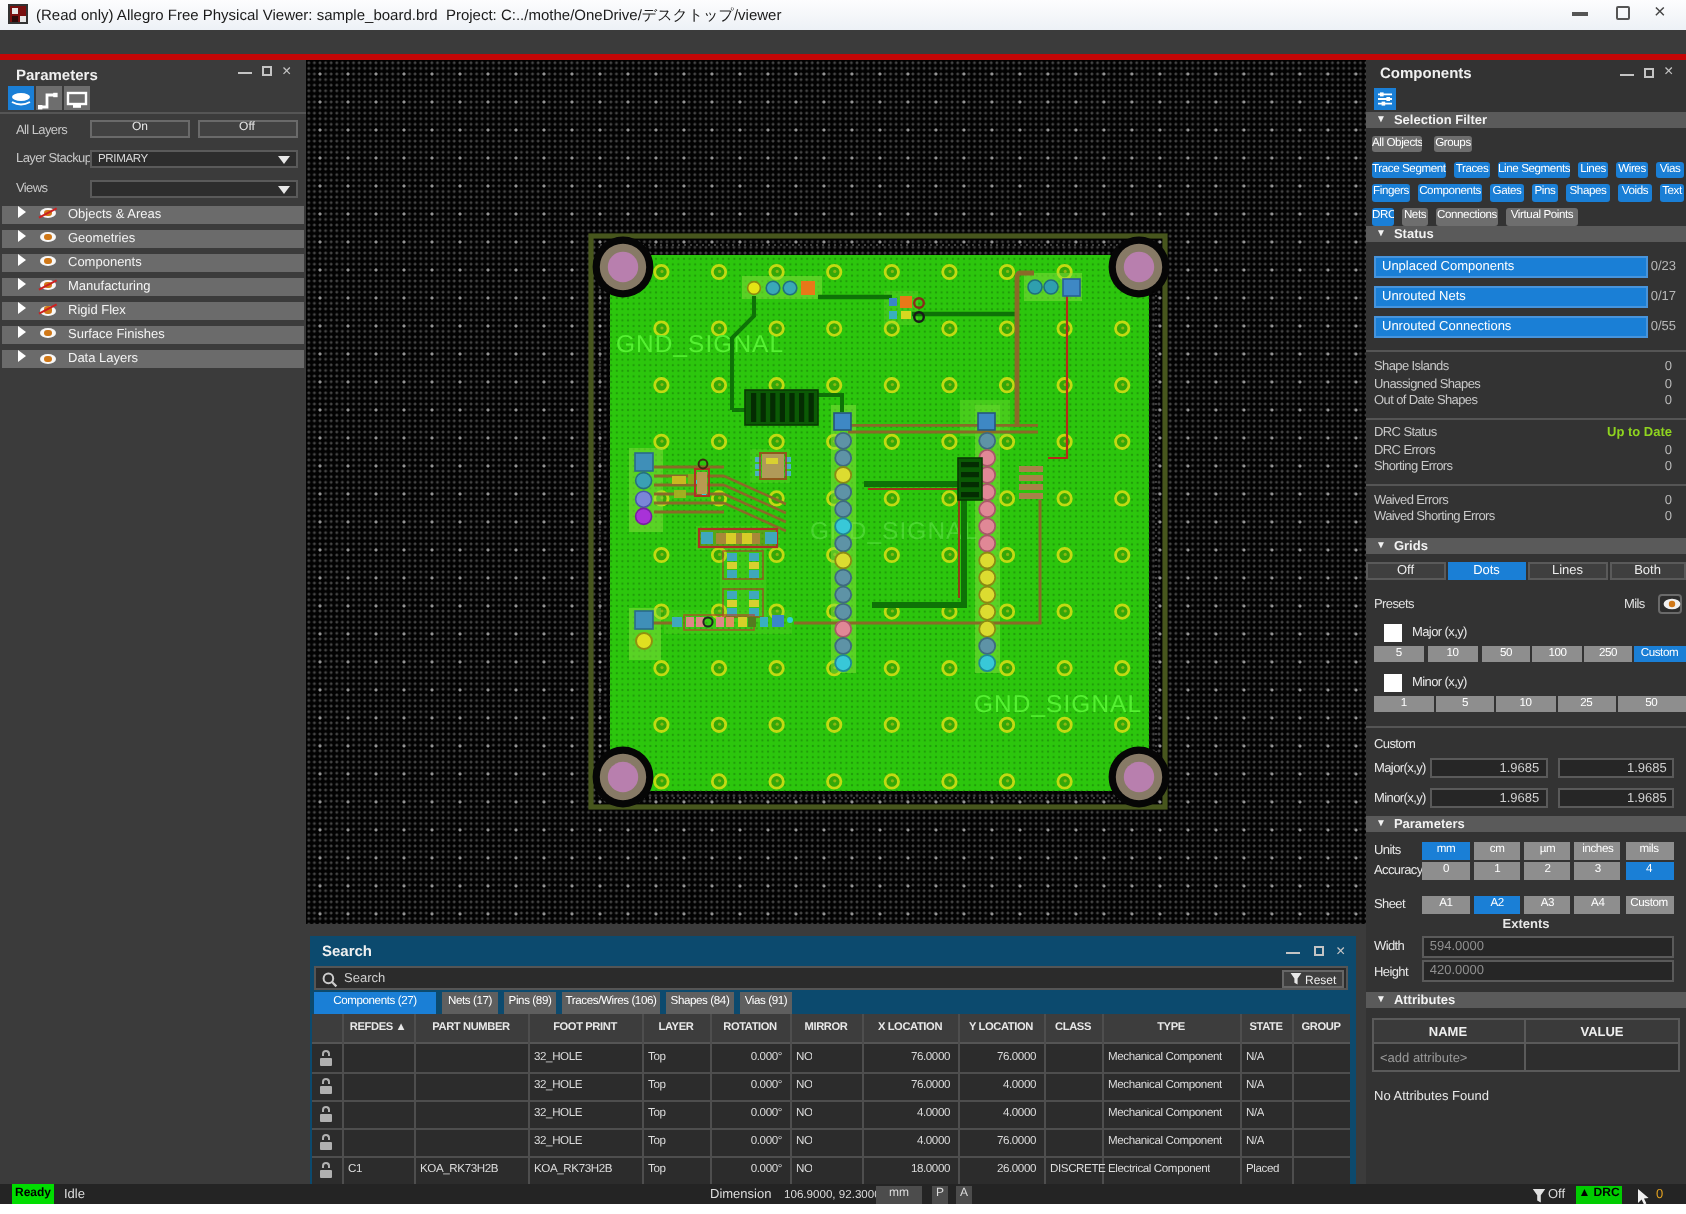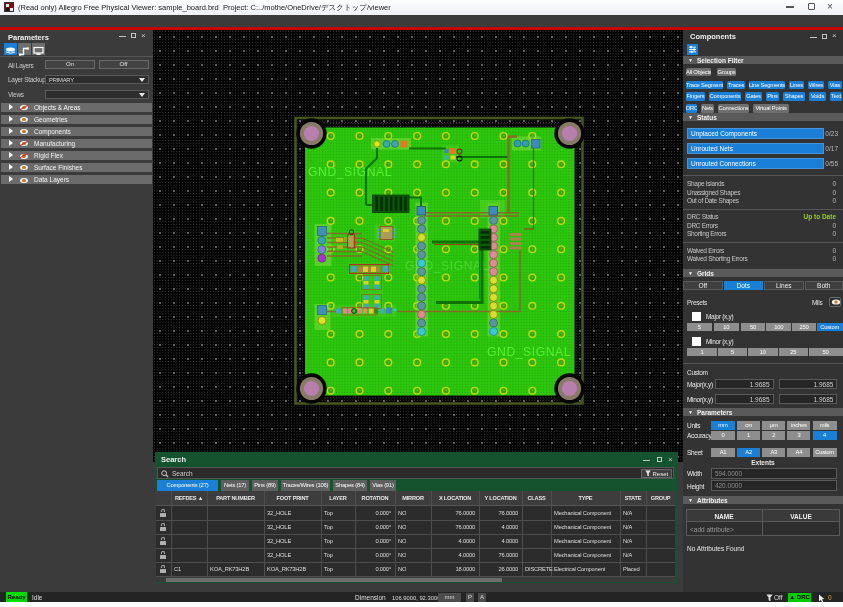"Search" #searchpanel { background: #14532d -> #0c4a6e; top: 452px -> 468px }
